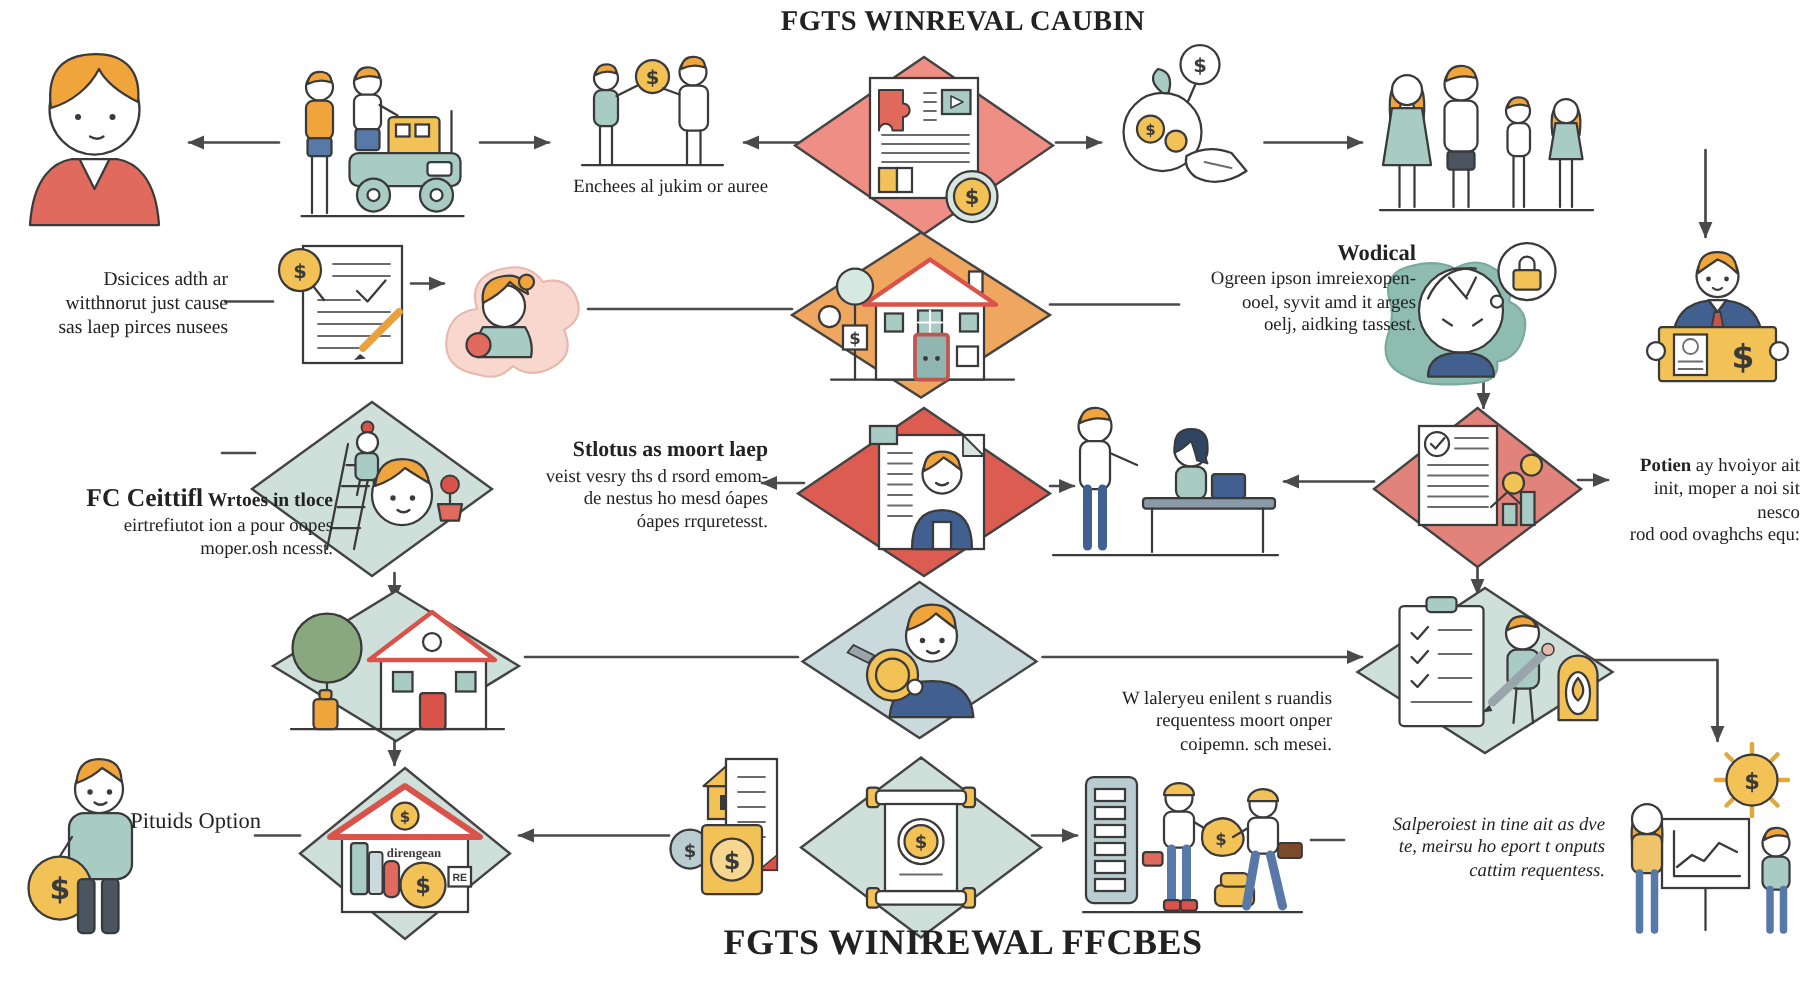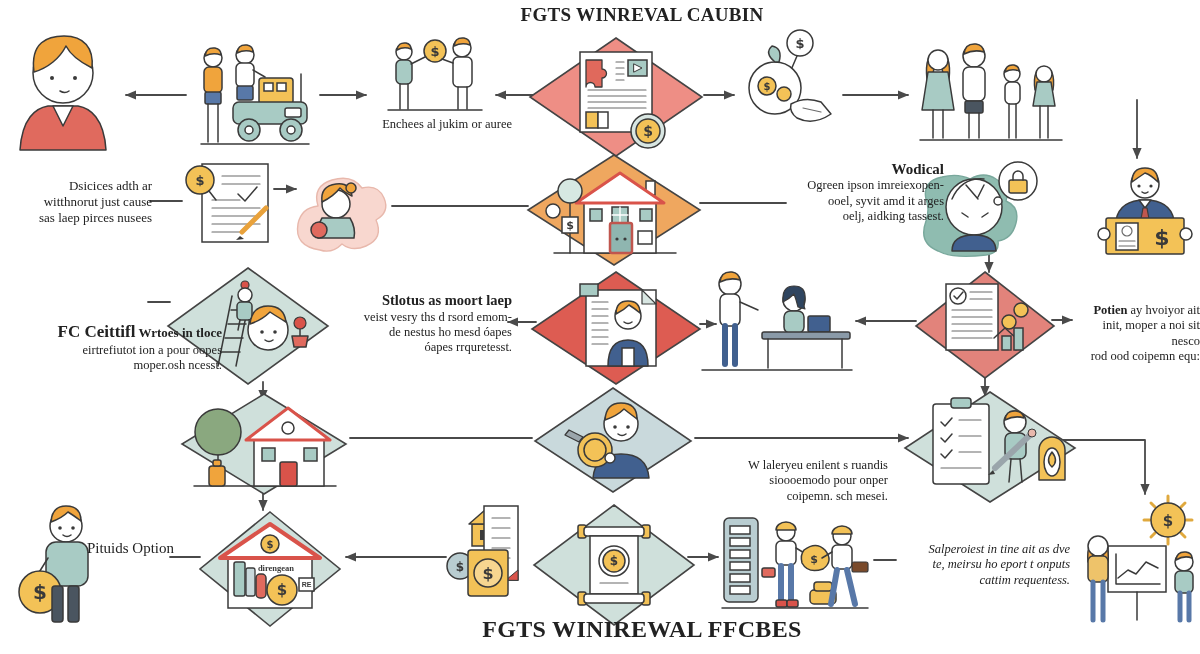"rod ood coipemn equ:" div { text: coipemn -> ovaghchs }
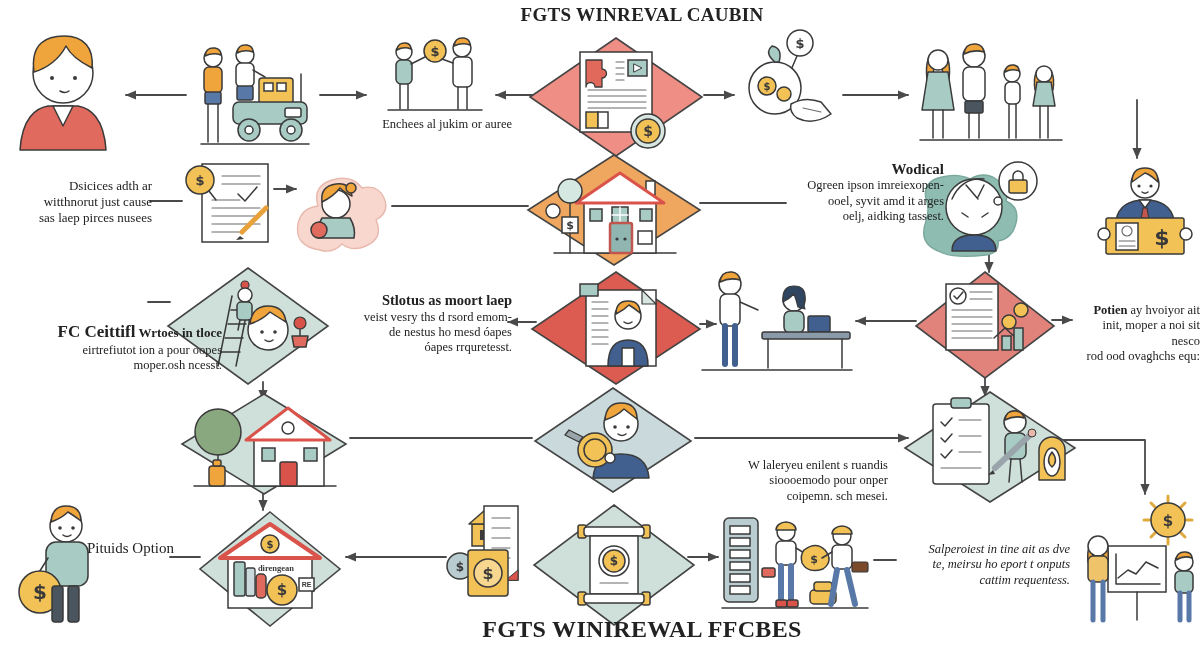"sioooemodo pour onper" div { text: sioooemodo pour -> requentess moort }
